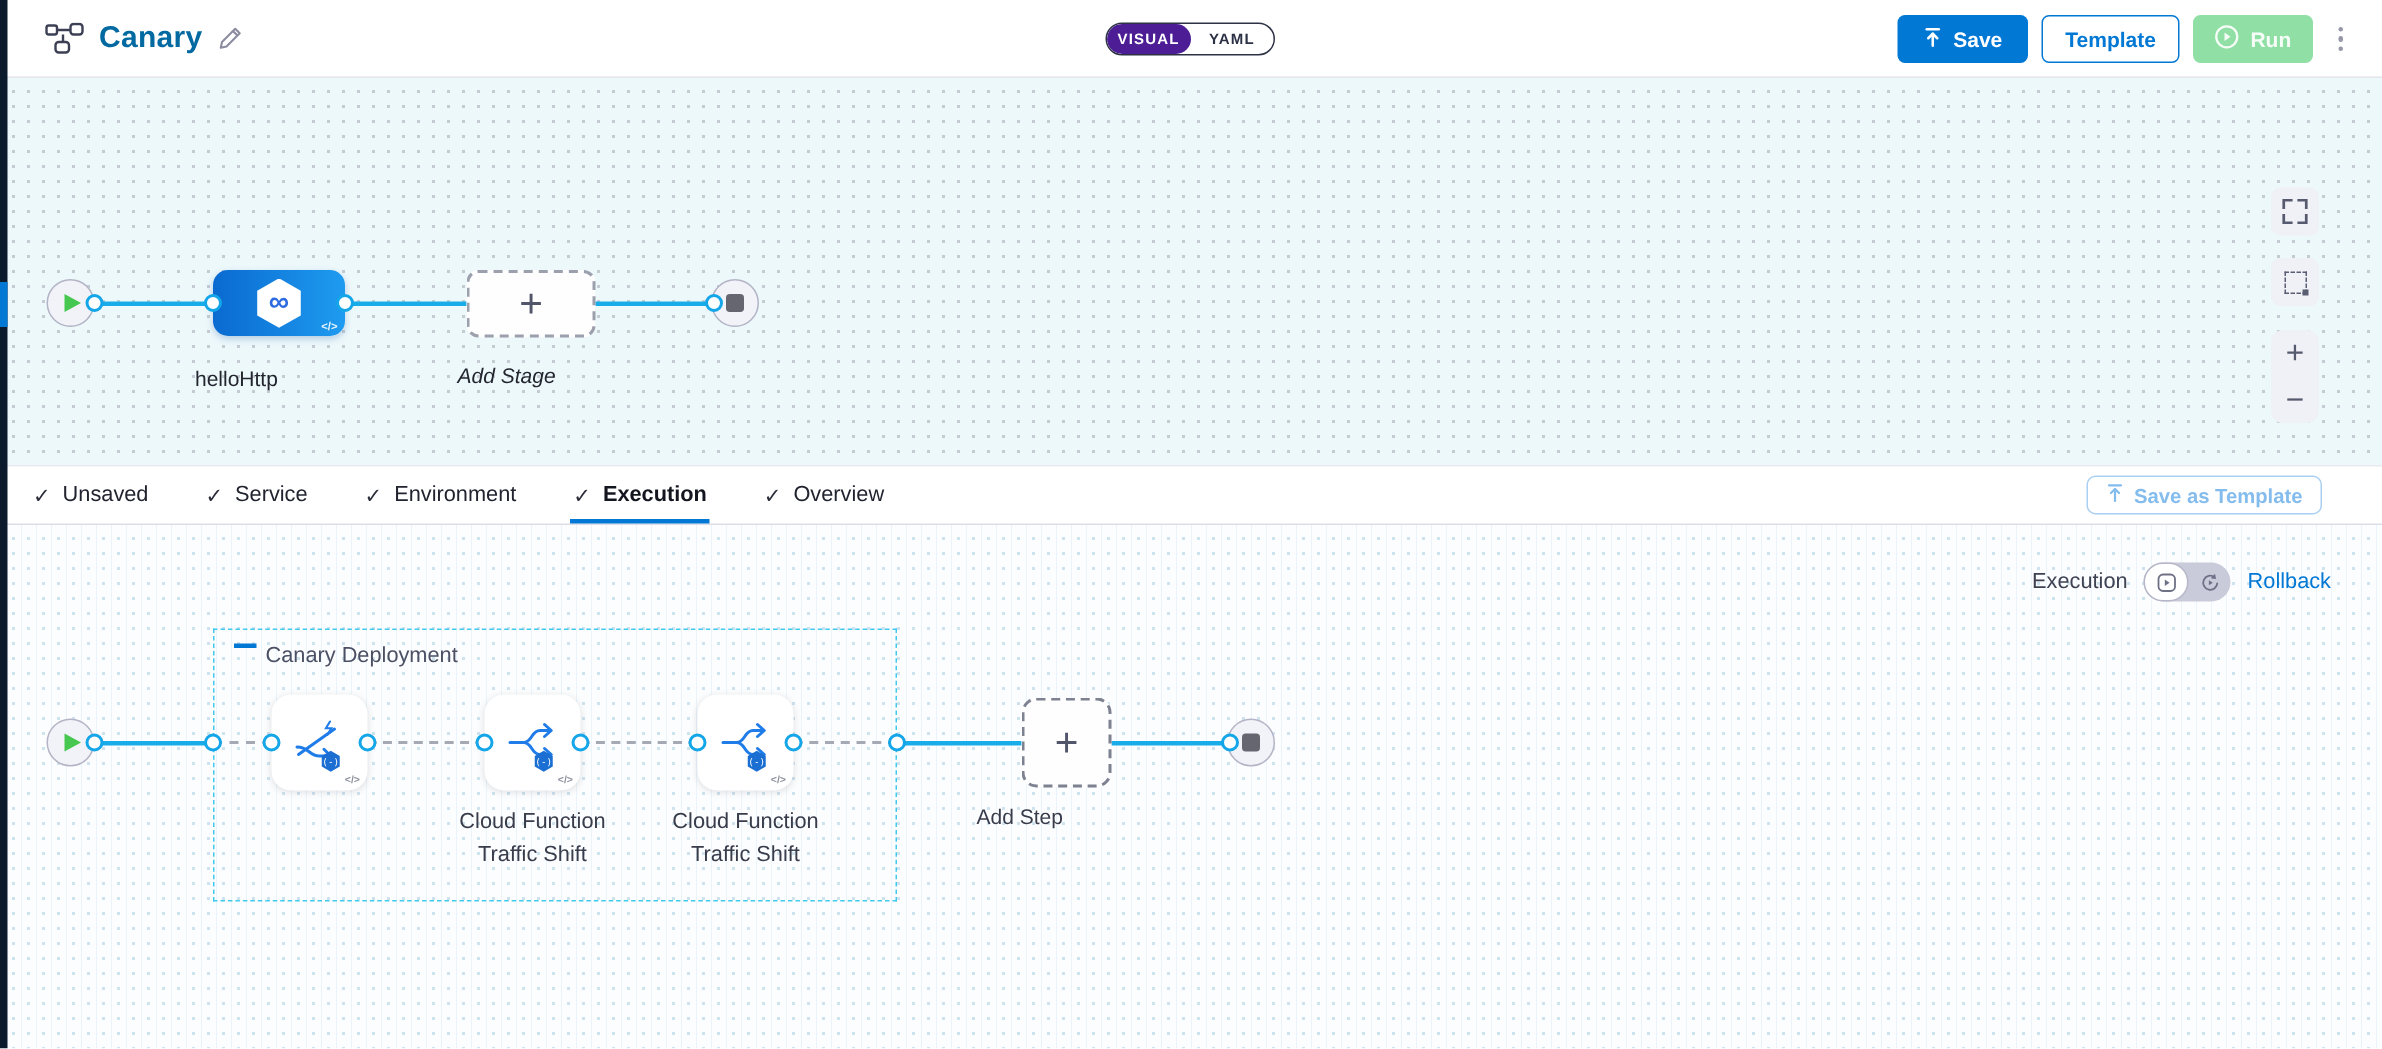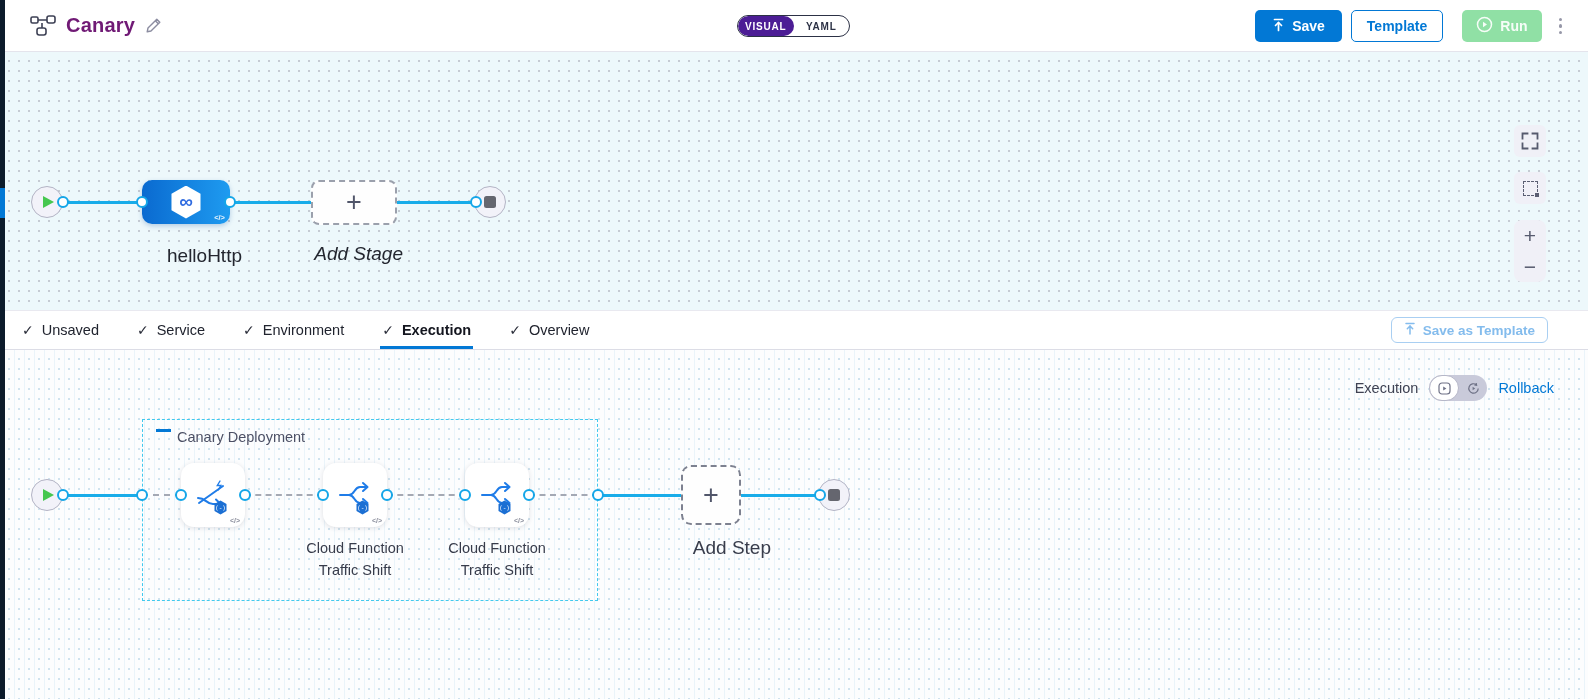"Canary" .page-title { color: #701a75 -> #0369a1 }
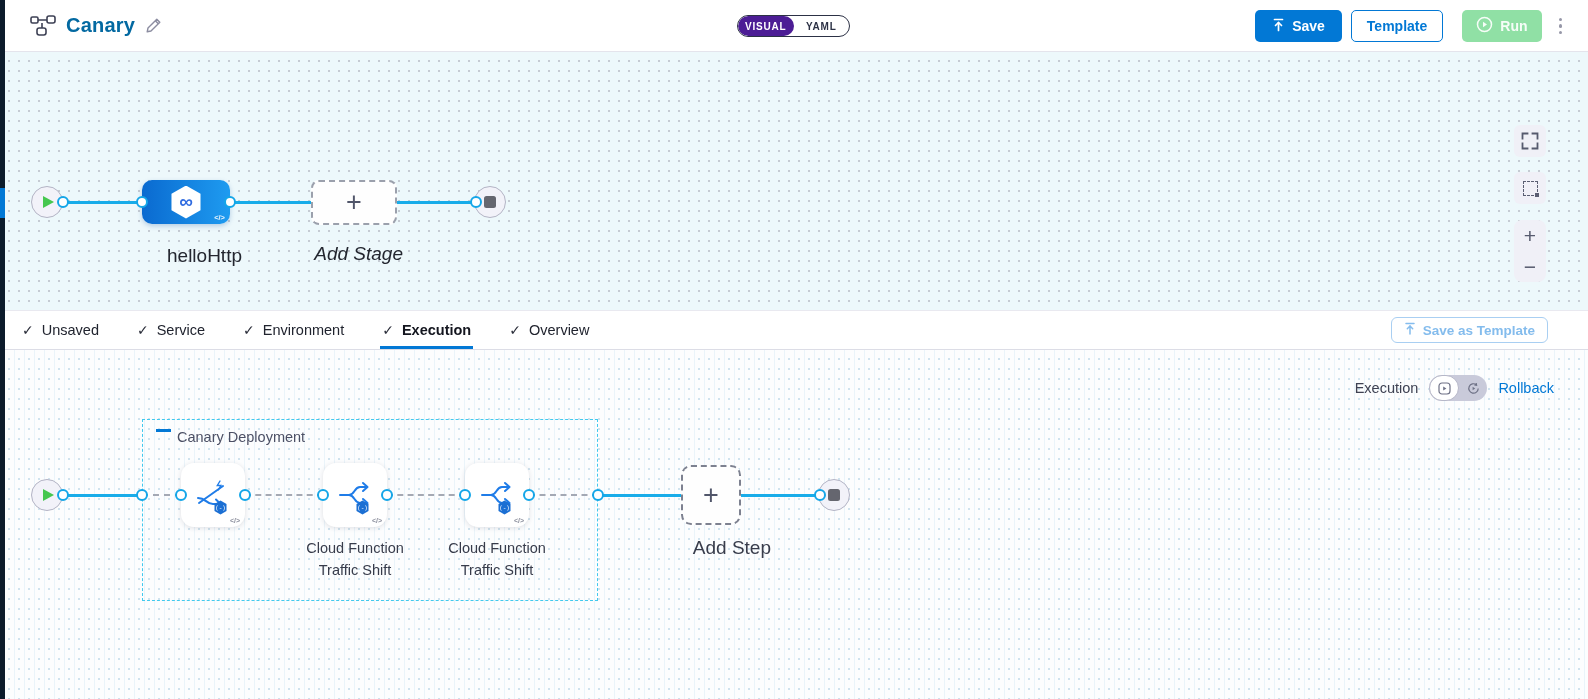"Run" .btn-run { margin-left: 10px -> none }
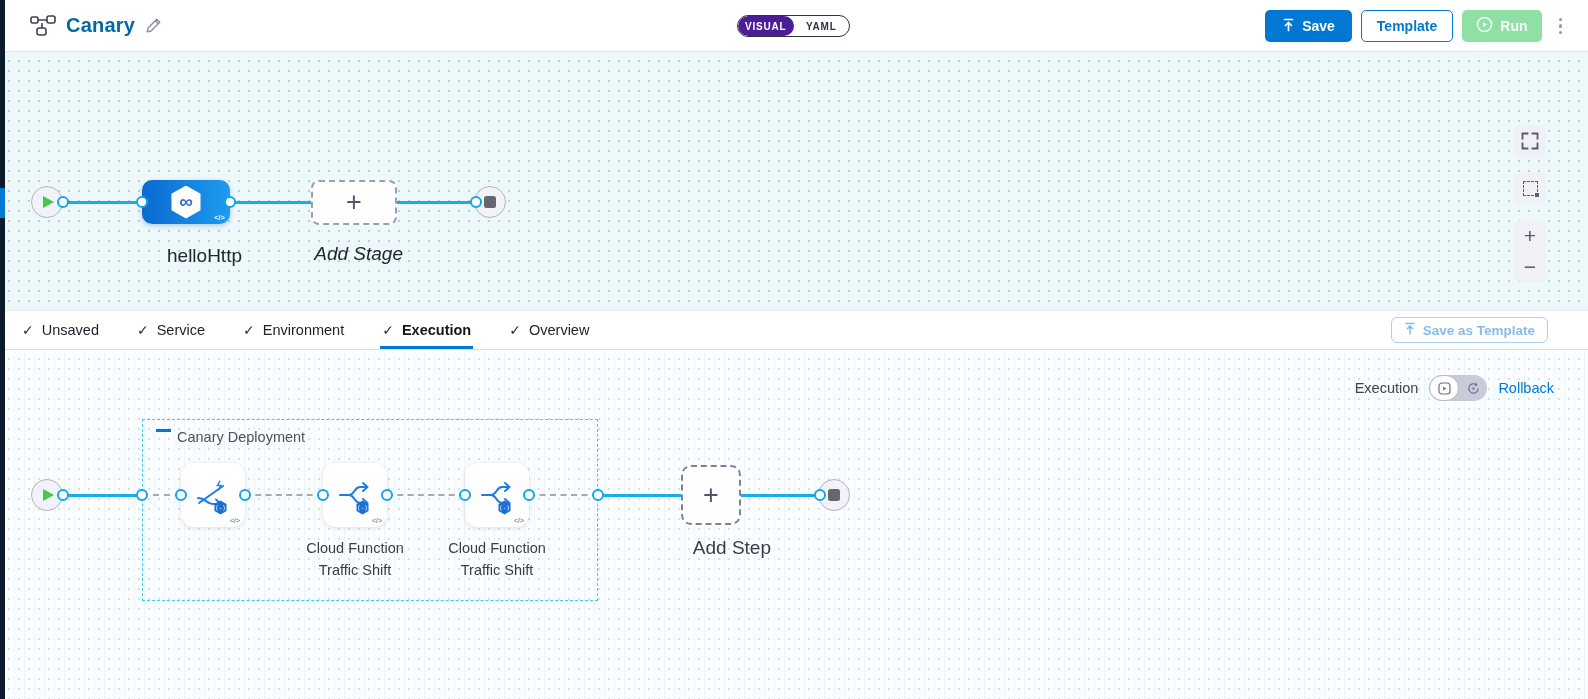"helloHttp" .node-label { font-size: 19px -> 14px; text-align: right -> left }
